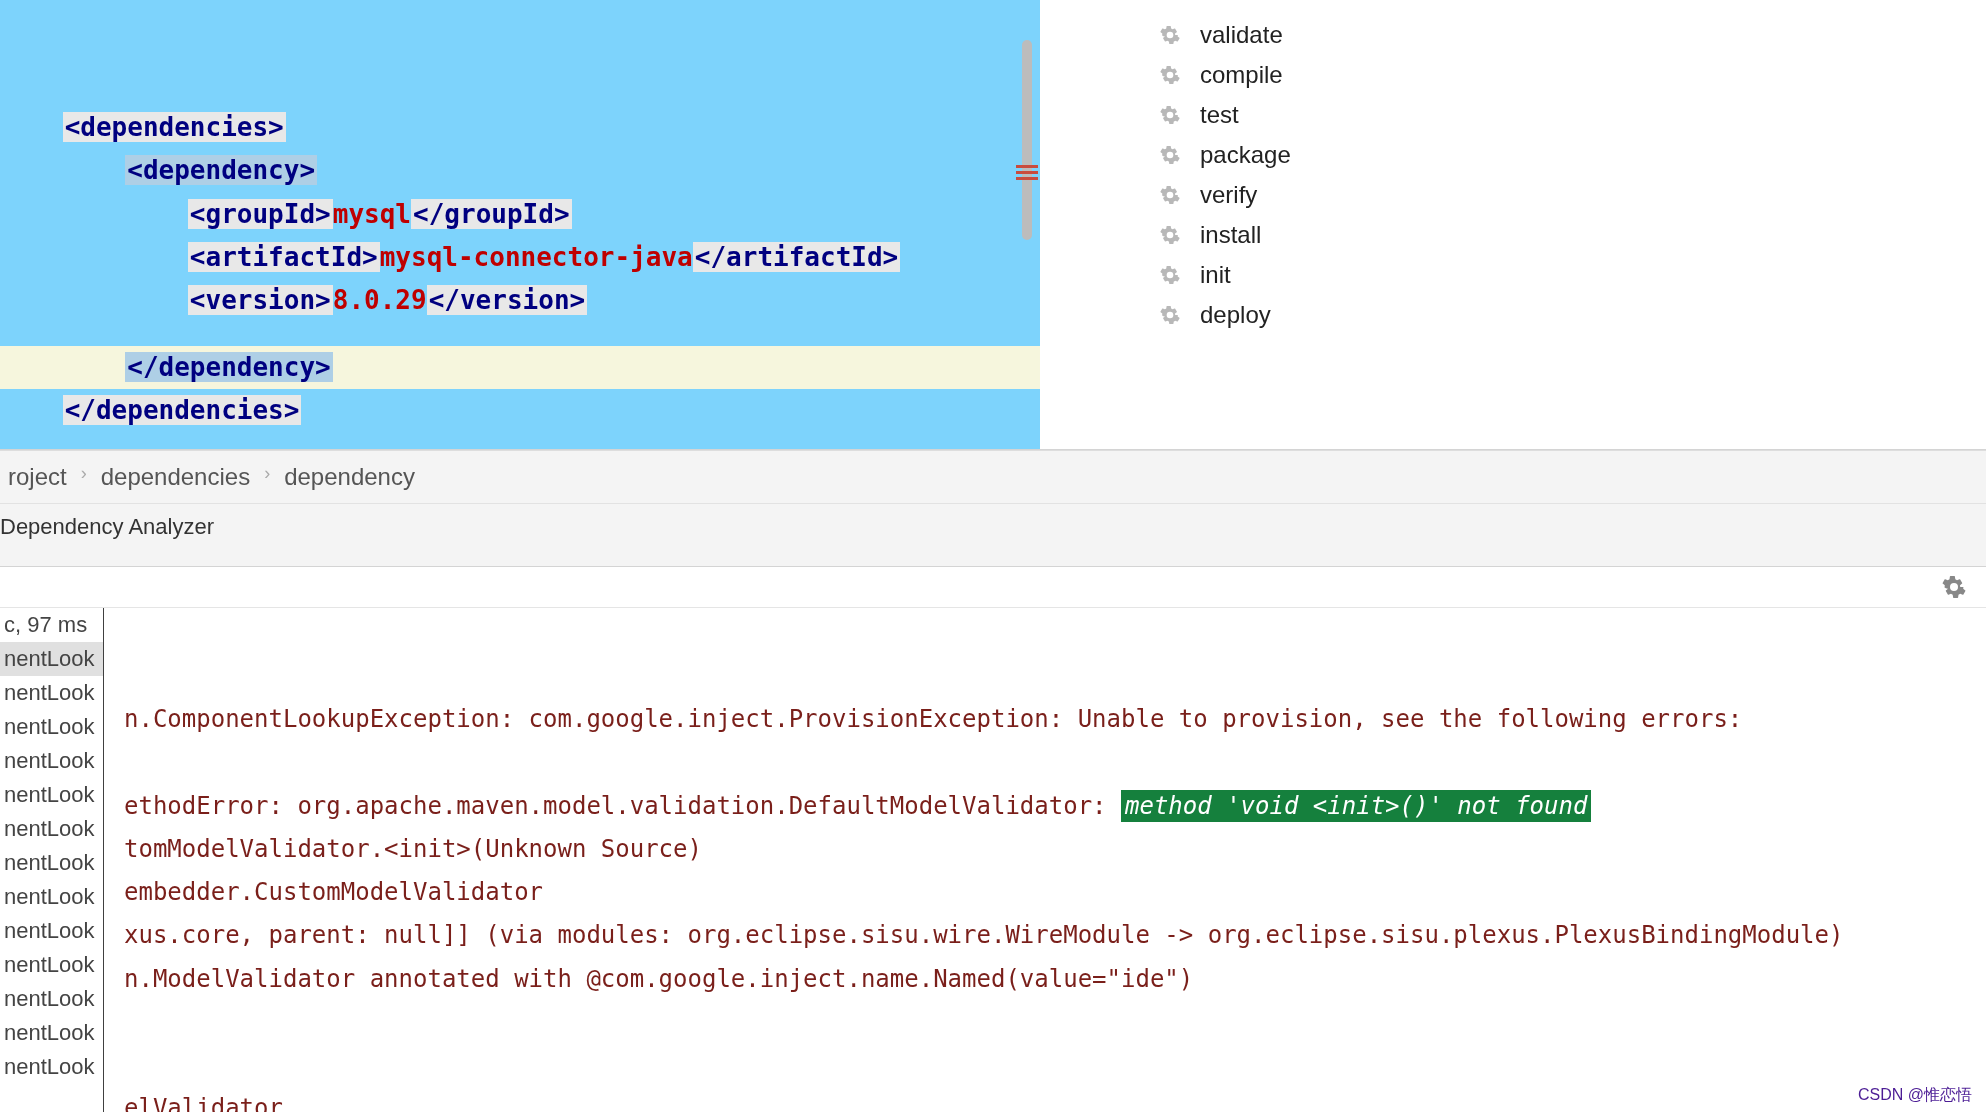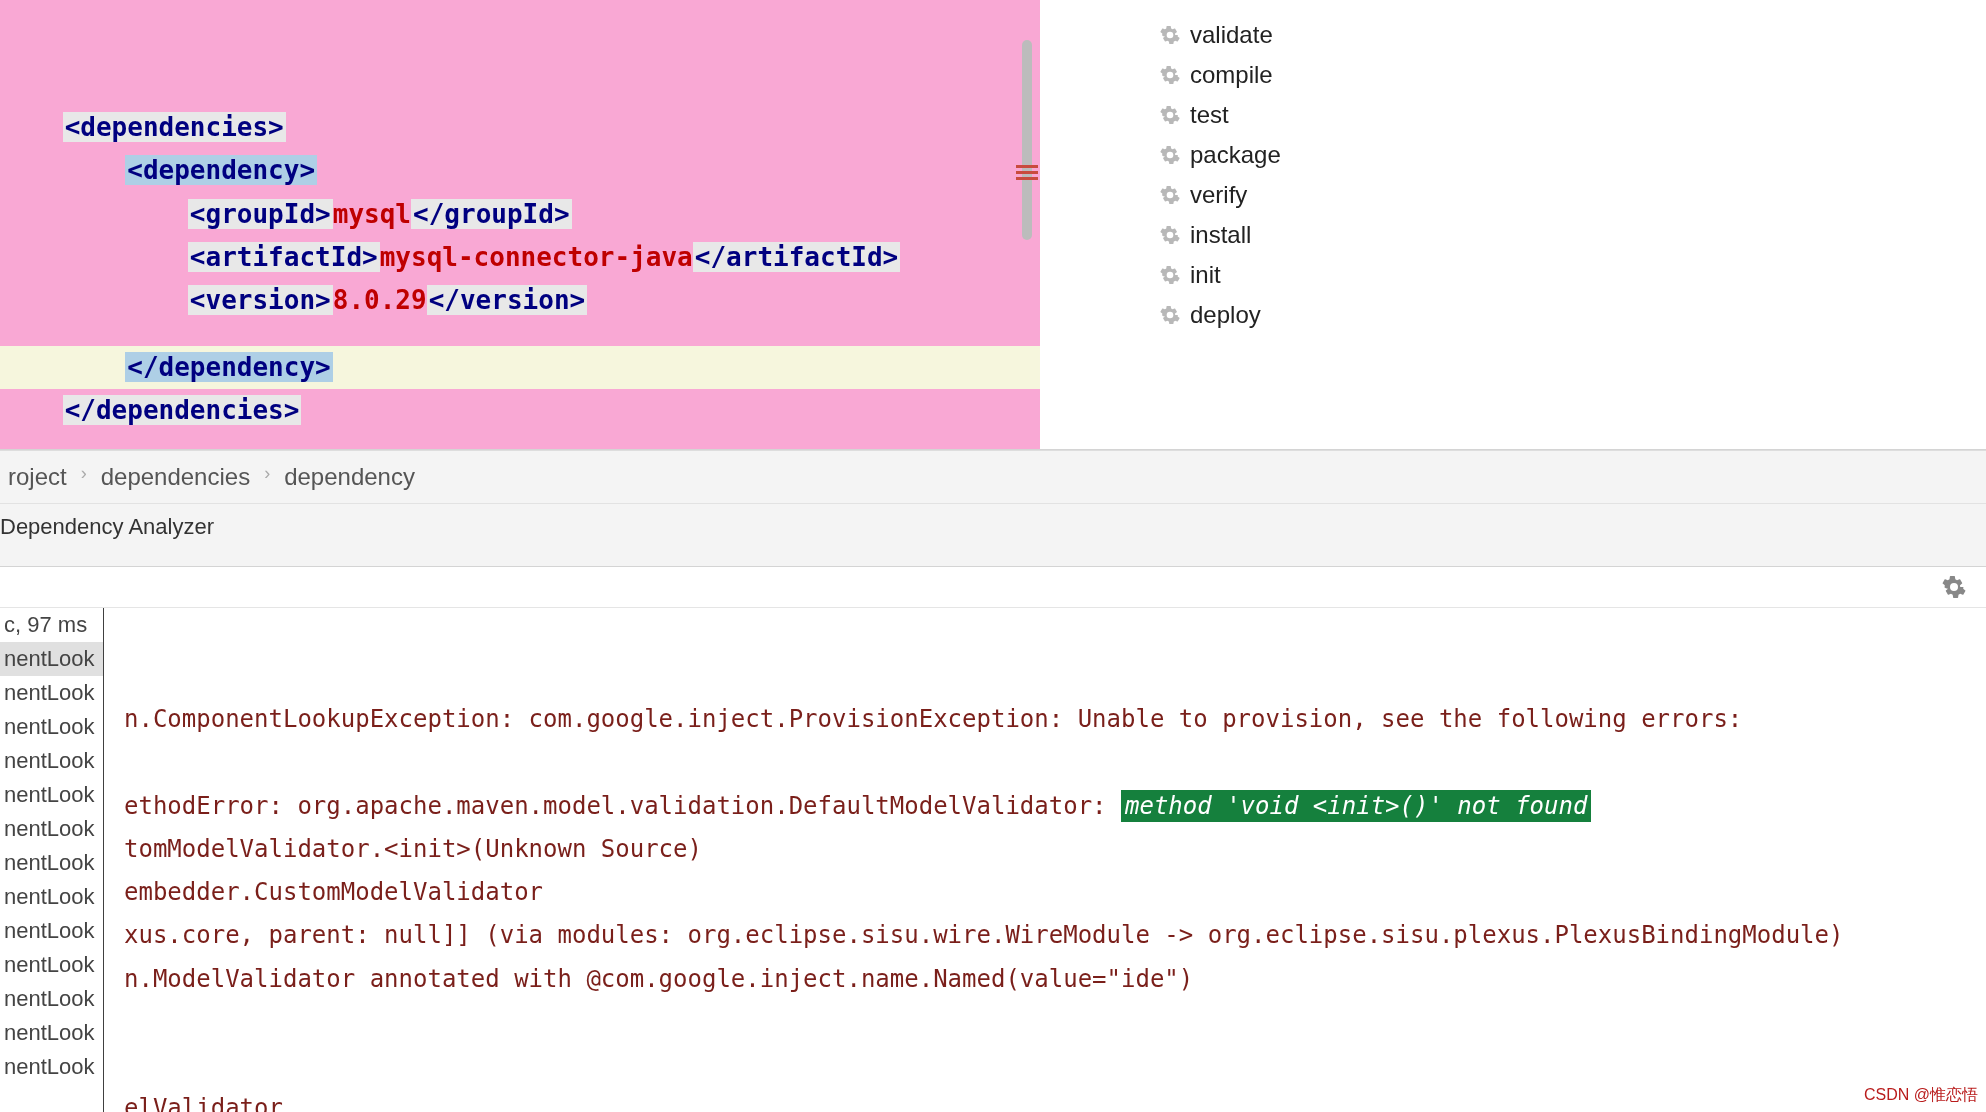"validate" .lifecycle-item { gap: 10px -> 20px }
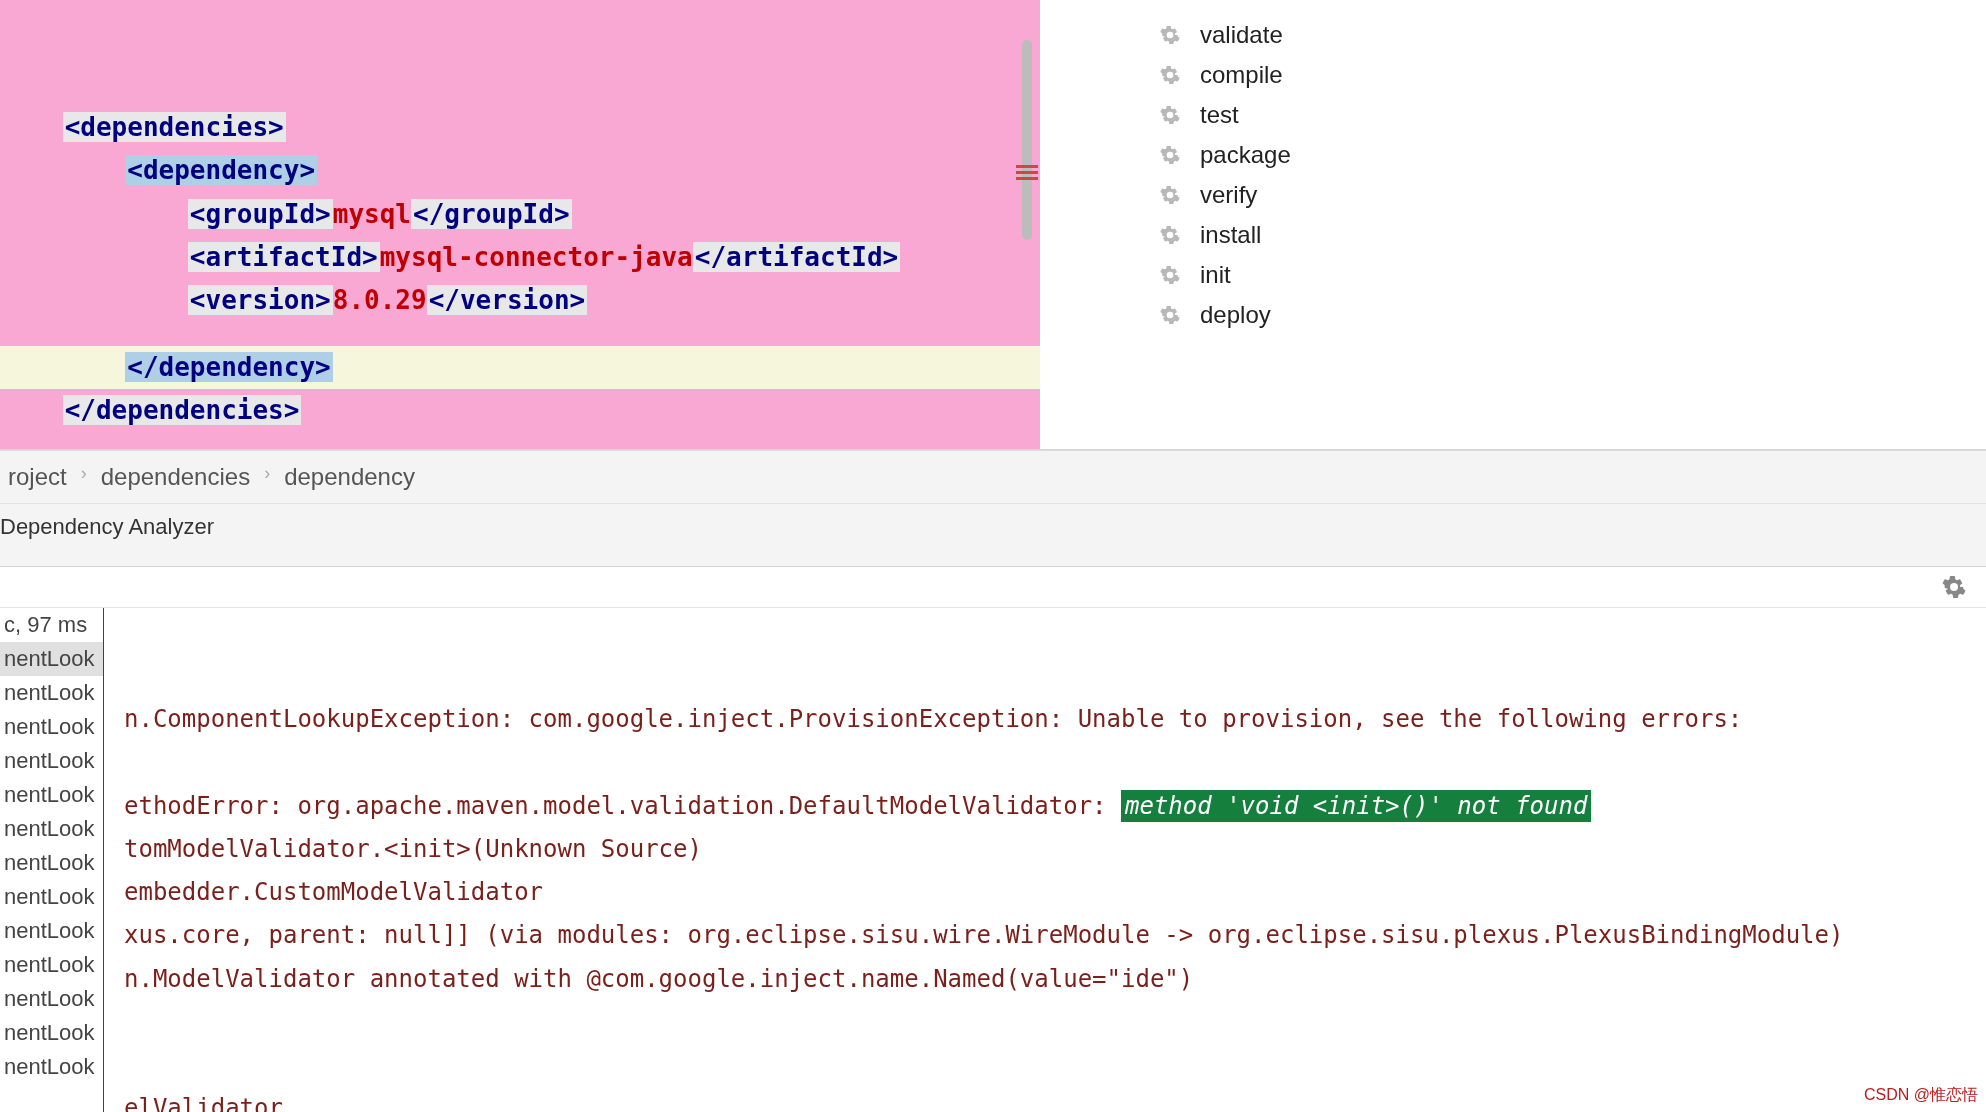"<dependencies>" .editor { background: #f9a8d4 -> #7dd3fc }
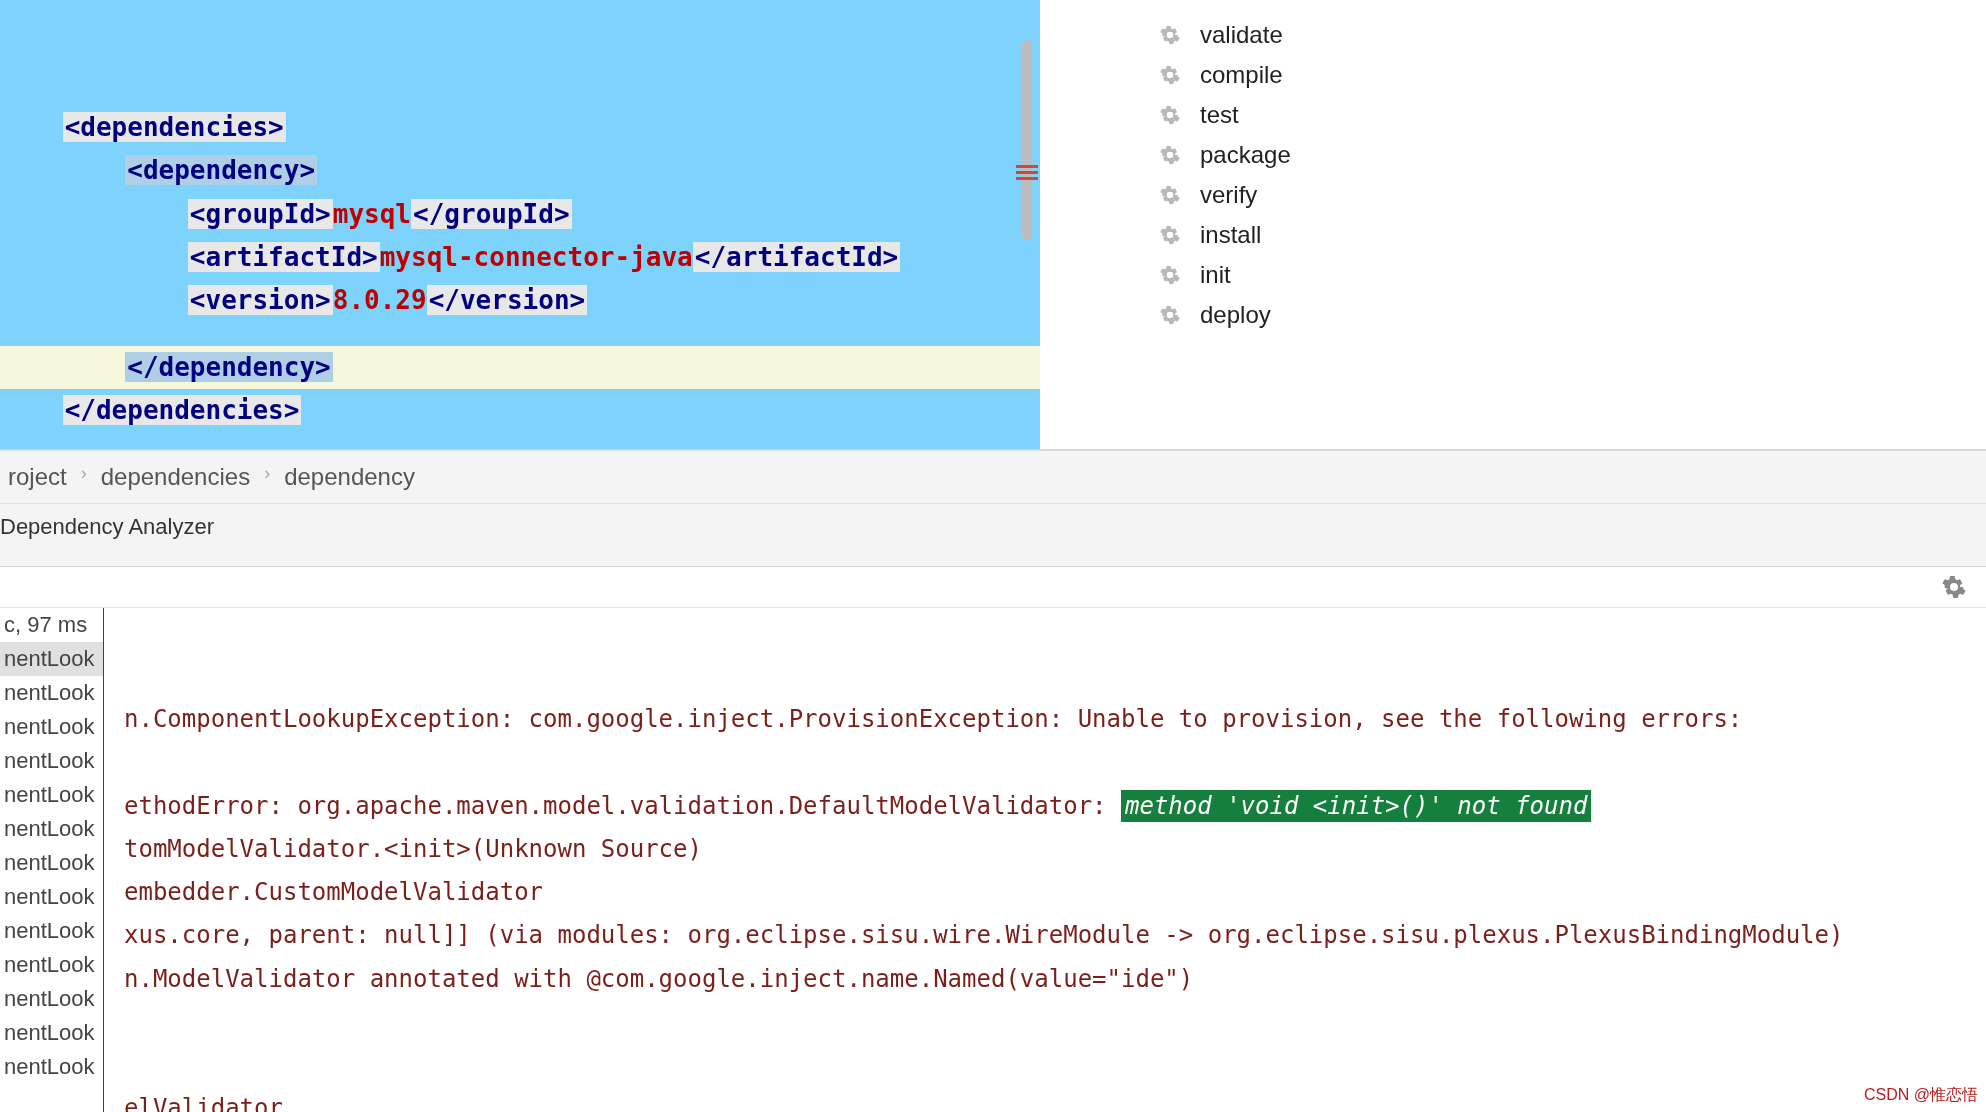"CSDN @惟恋悟" .watermark { color: #b91c1c -> #4c1d95; right: 8px -> 14px }
